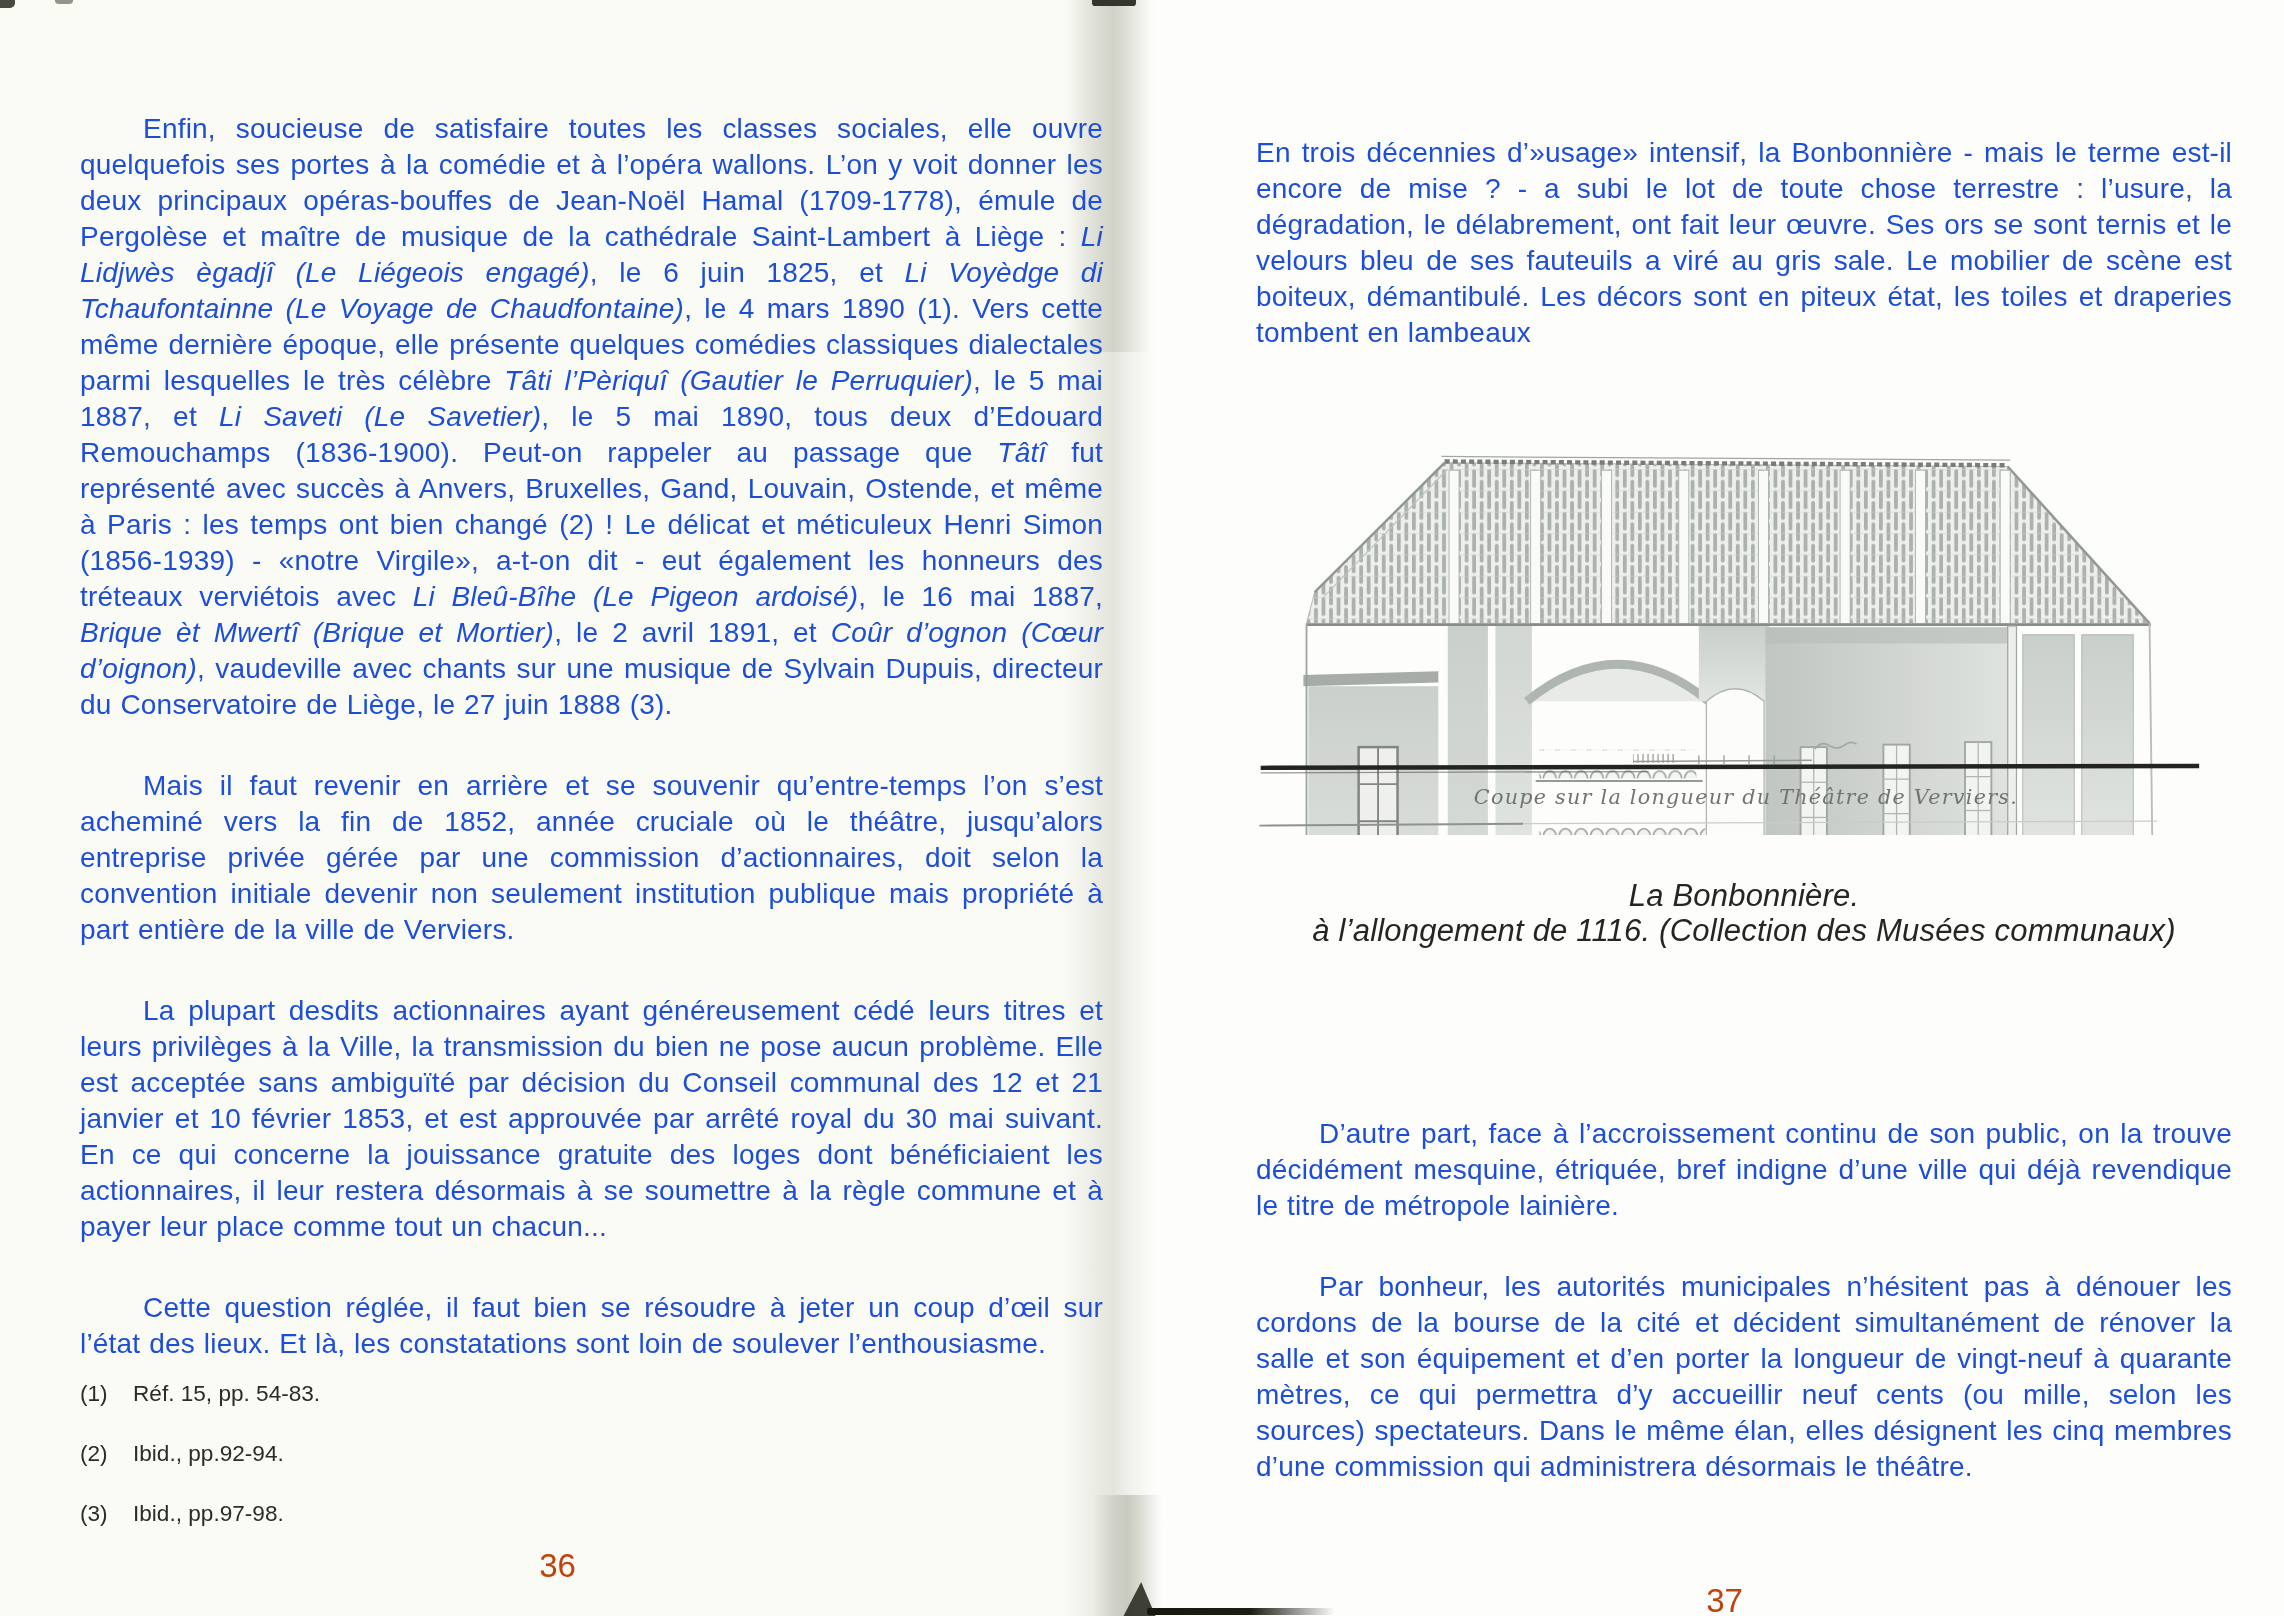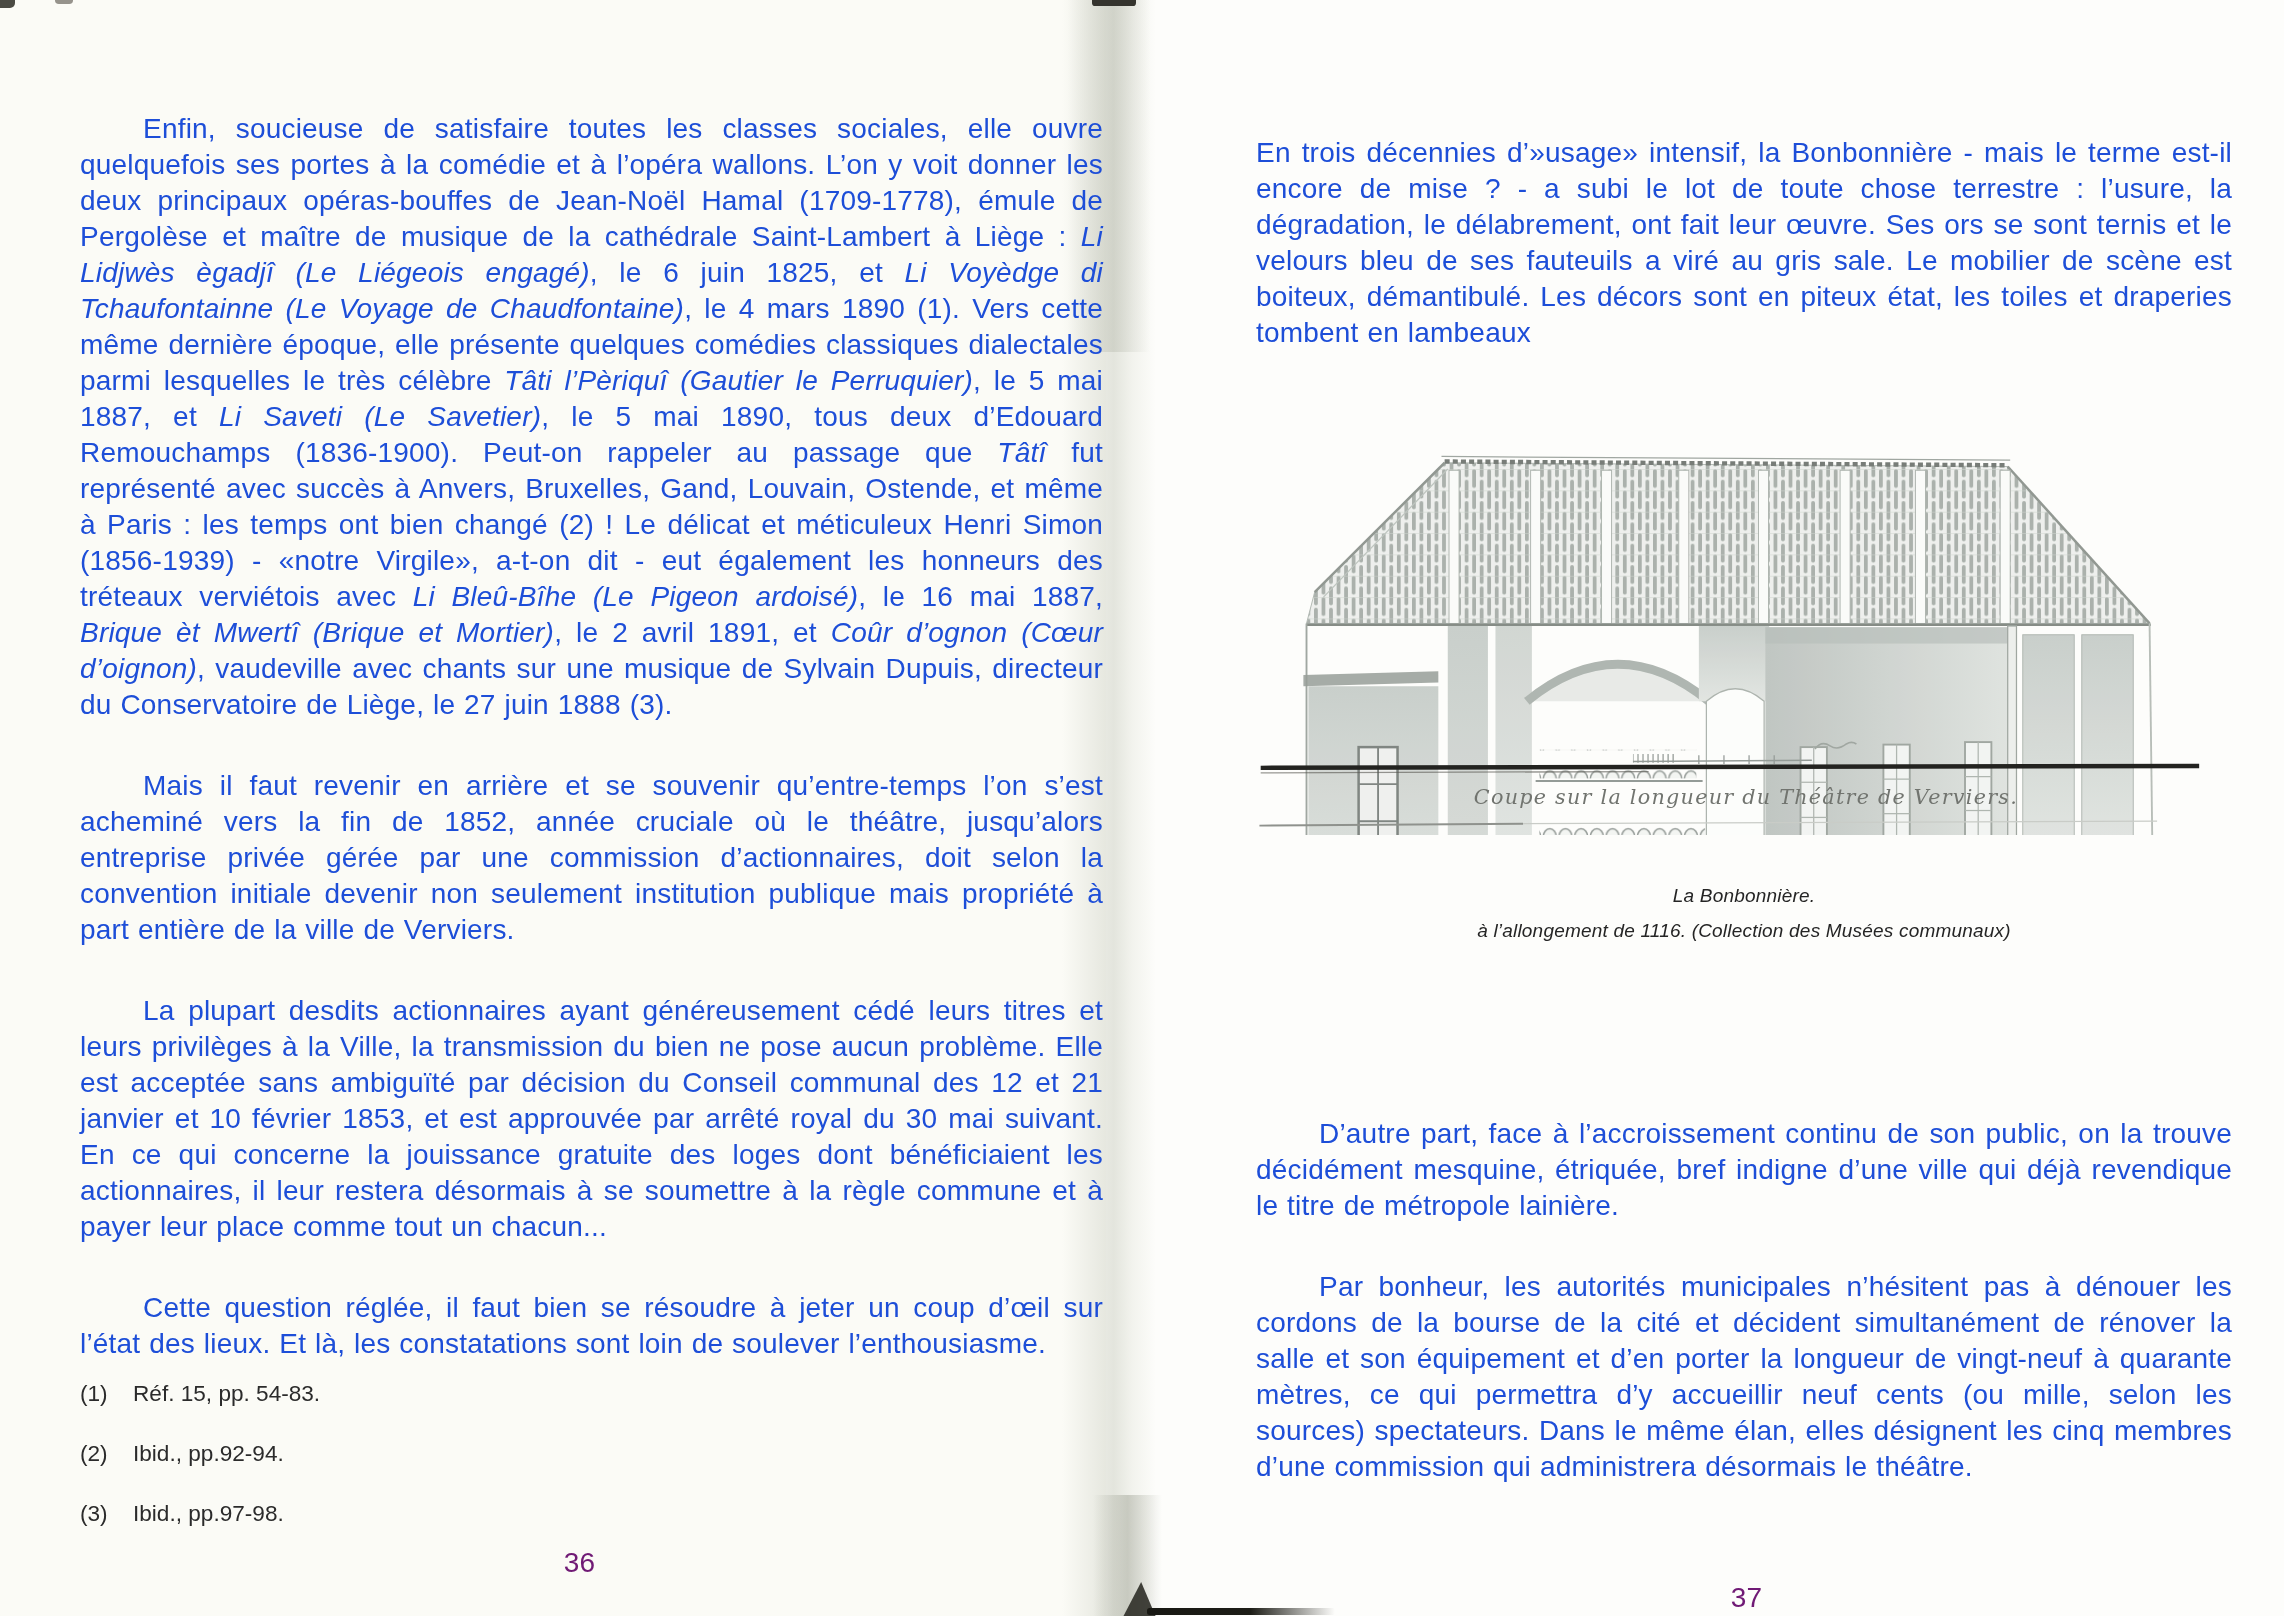"La Bonbonnière." .fig-caption { font-size: 19px -> 31px }
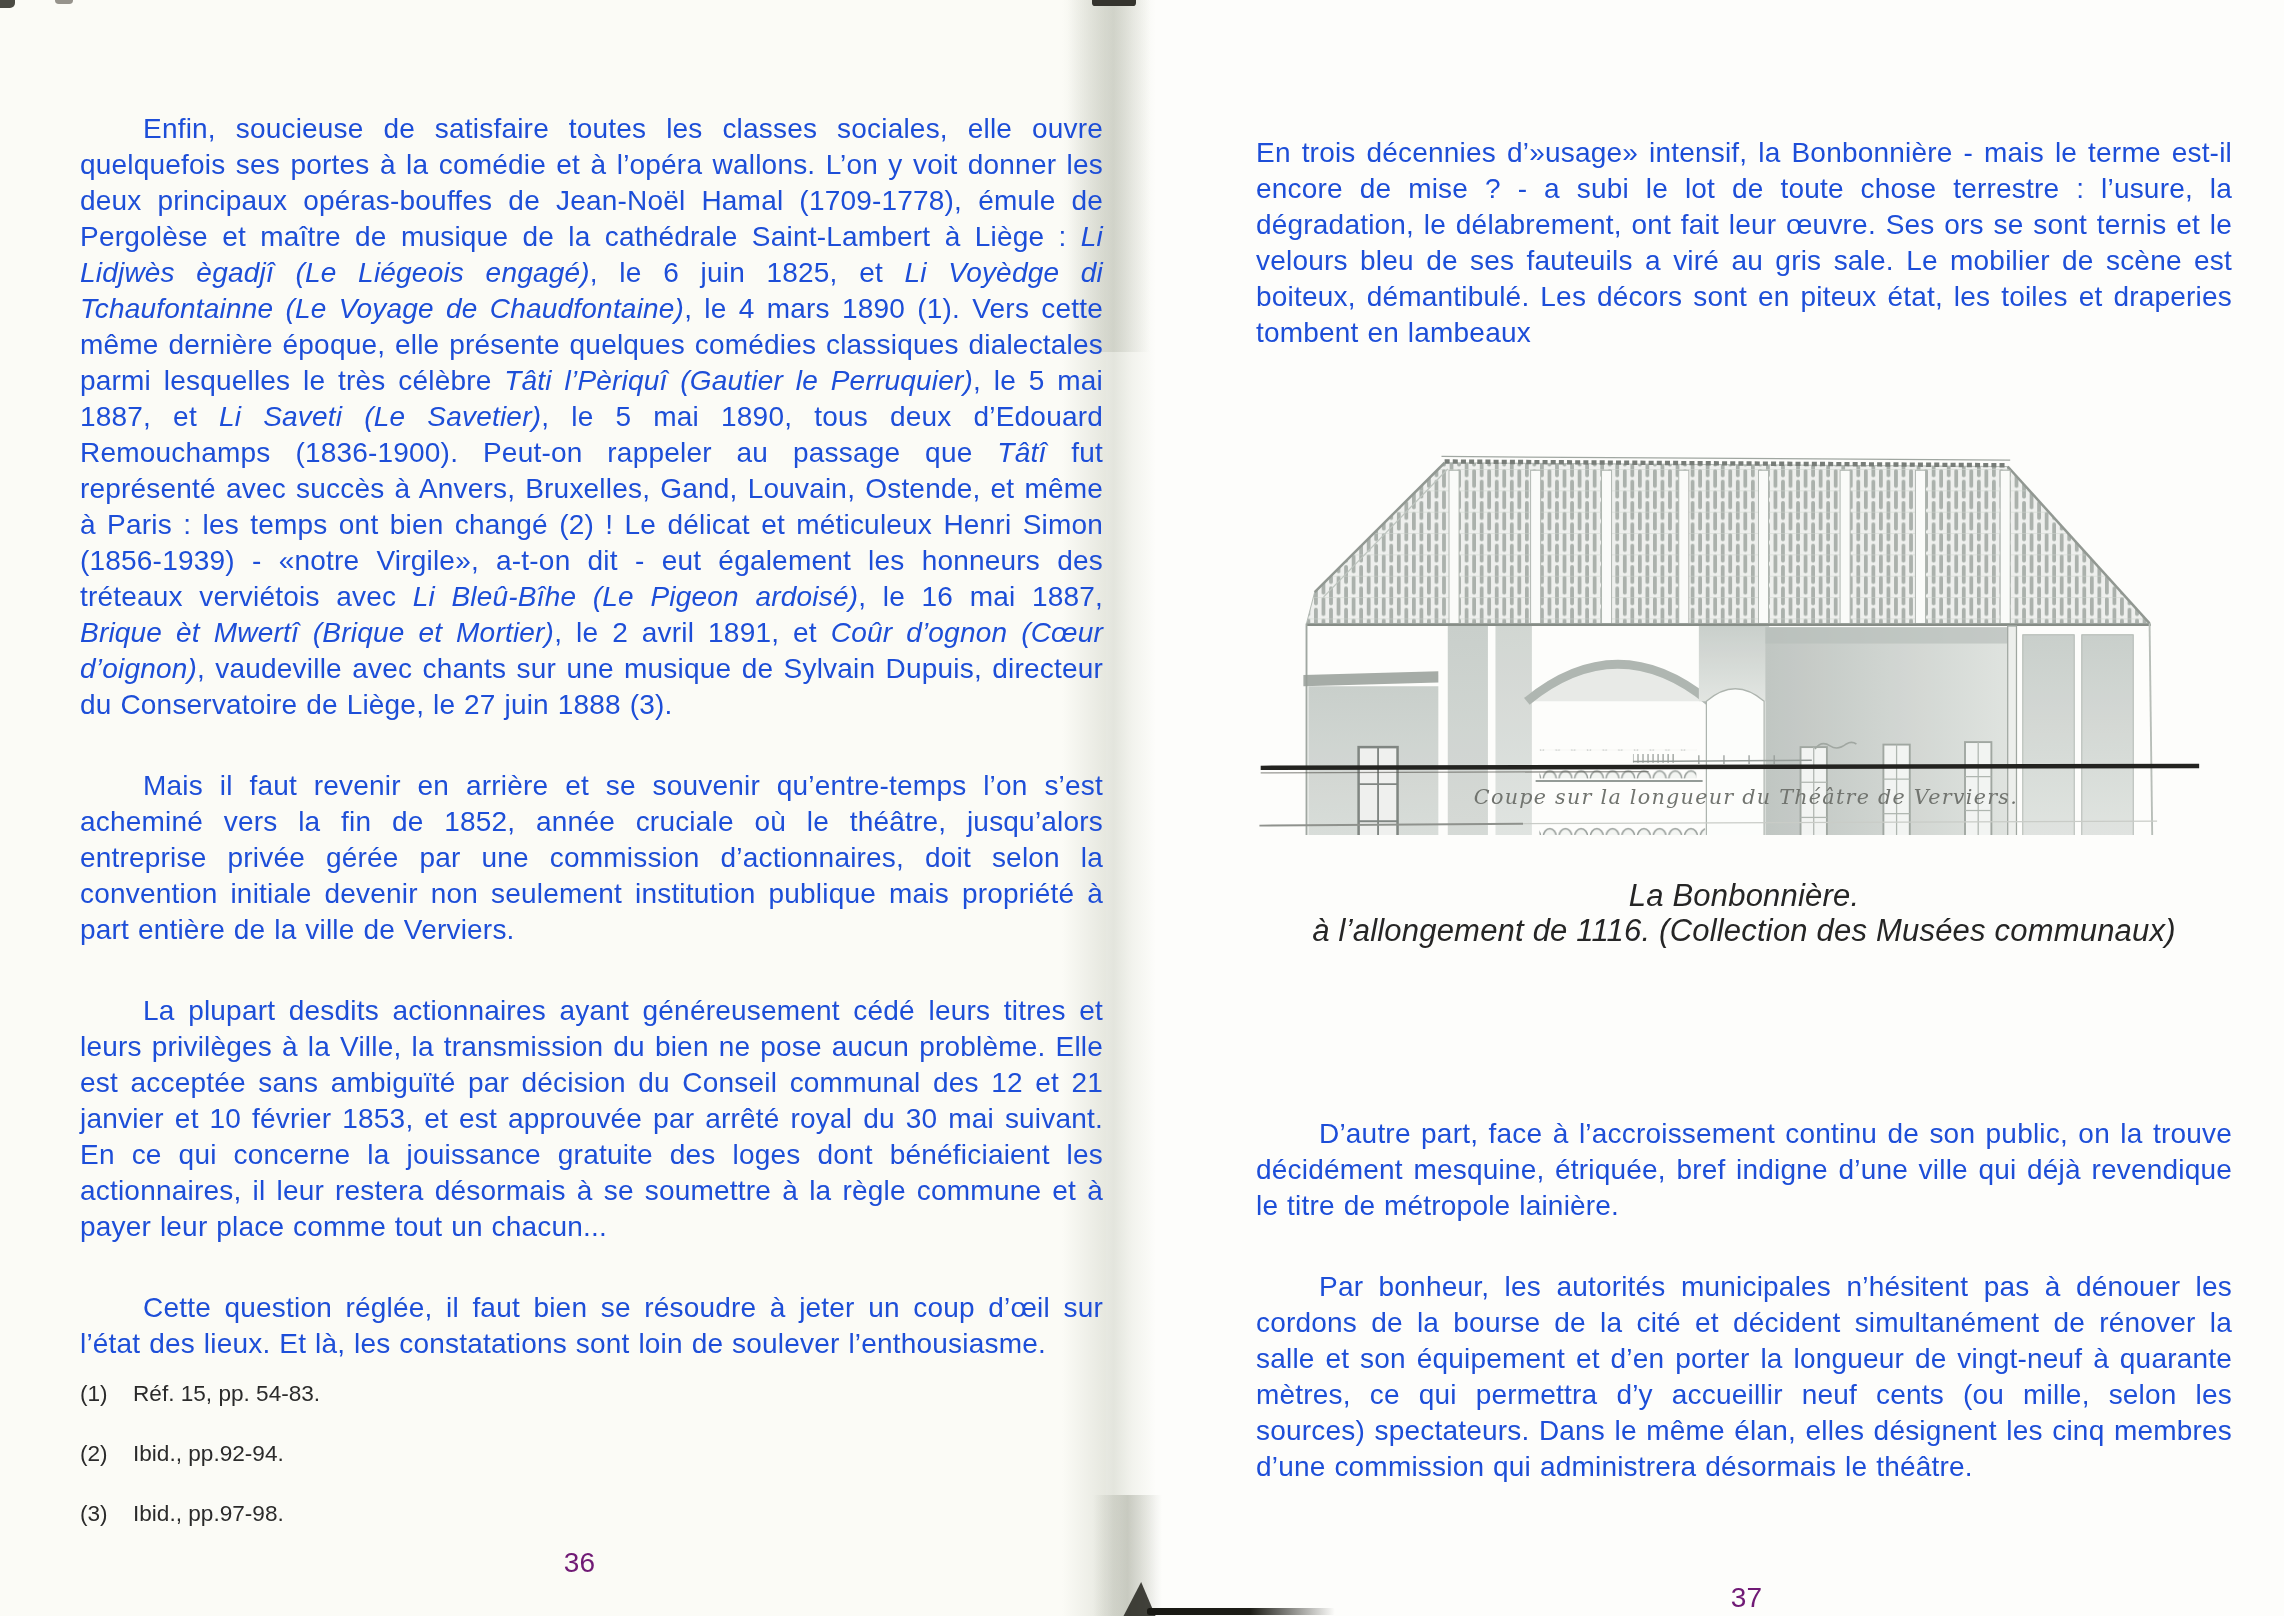"36" .pagenum { color: #701a75 -> #c2410c; font-size: 28px -> 33px; text-align: right -> center }
